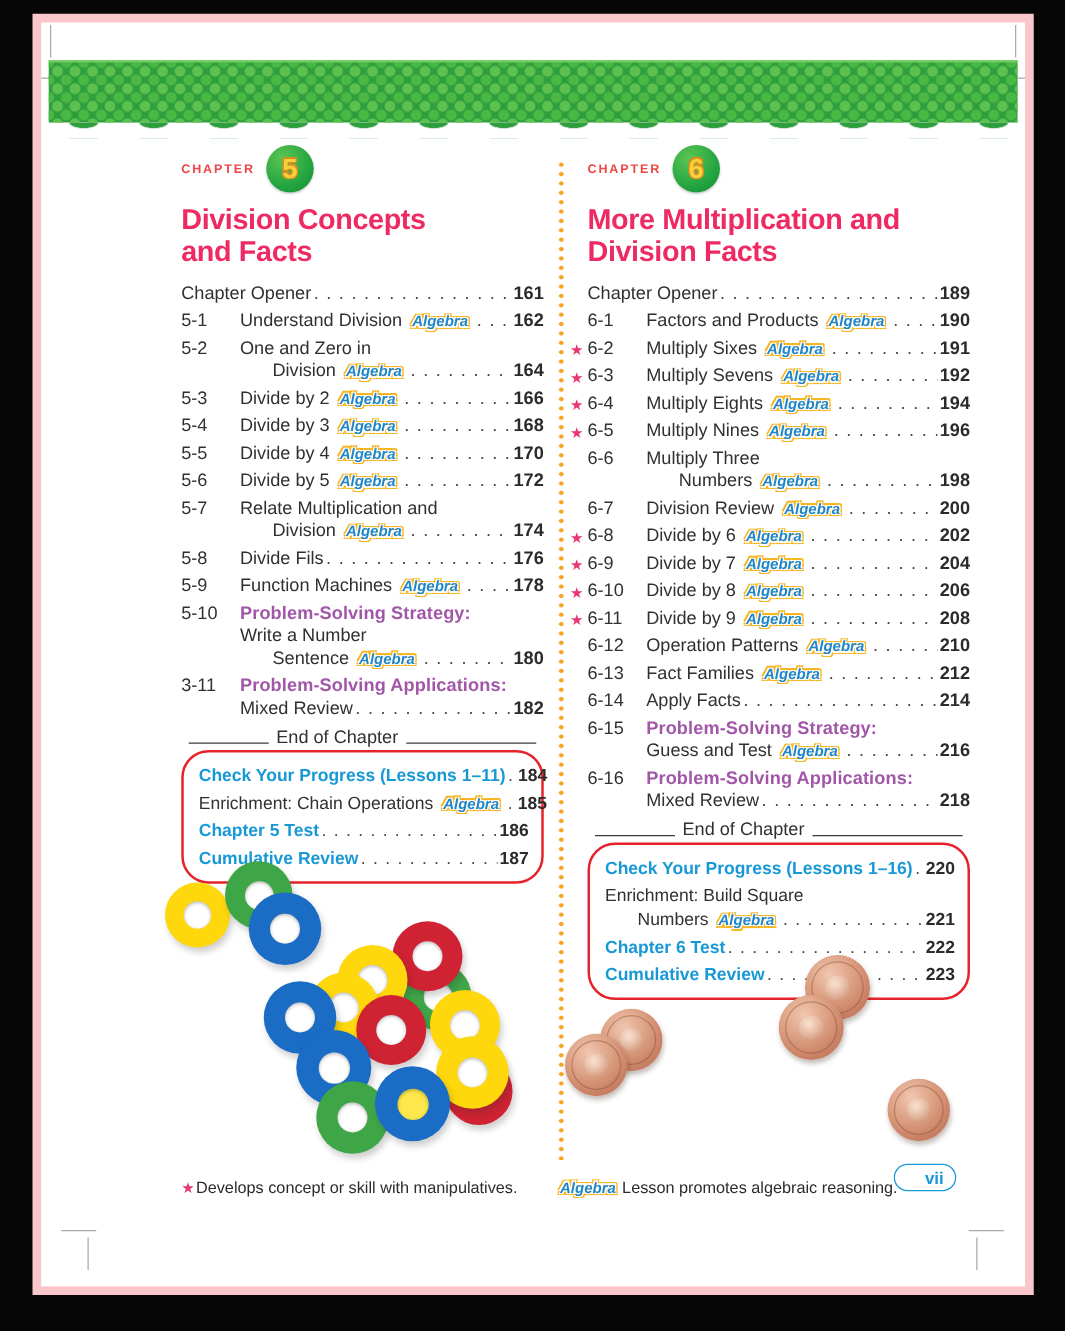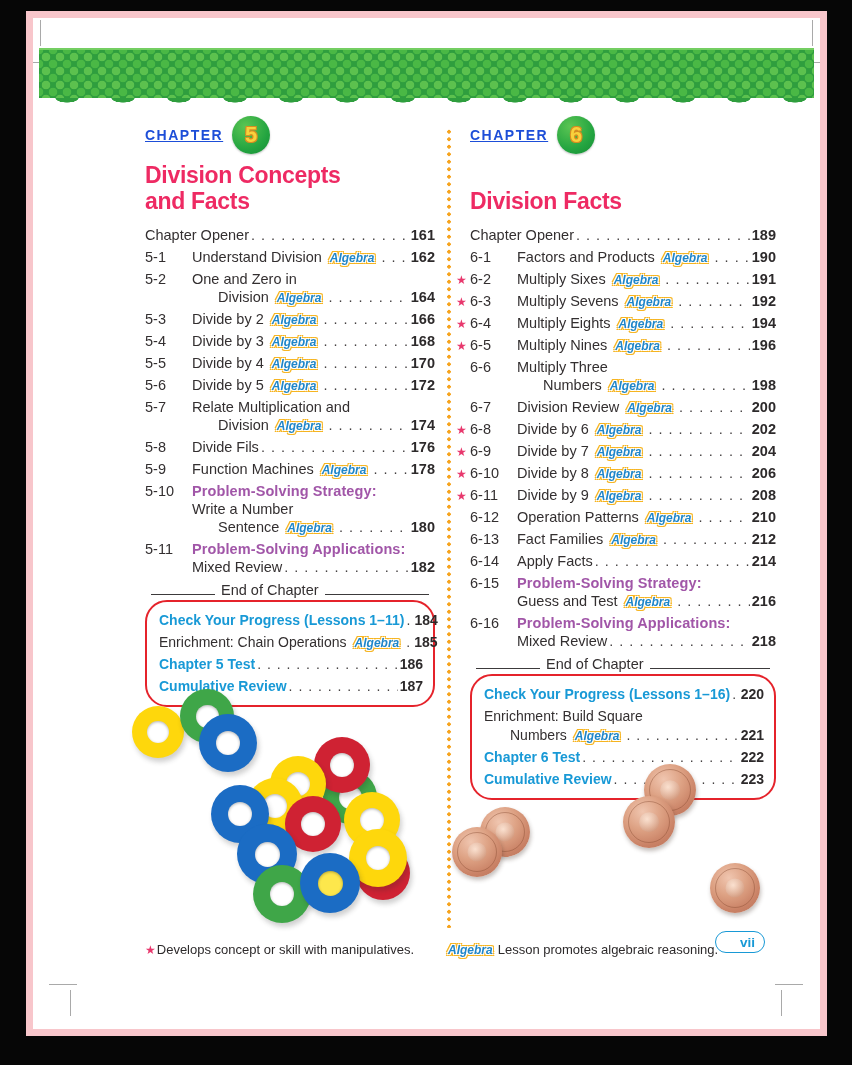"CHAPTER" .chap-label { color: #1d4ed8 -> #ef4444; font-size: 14px -> 10px; text-decoration: underline -> none }
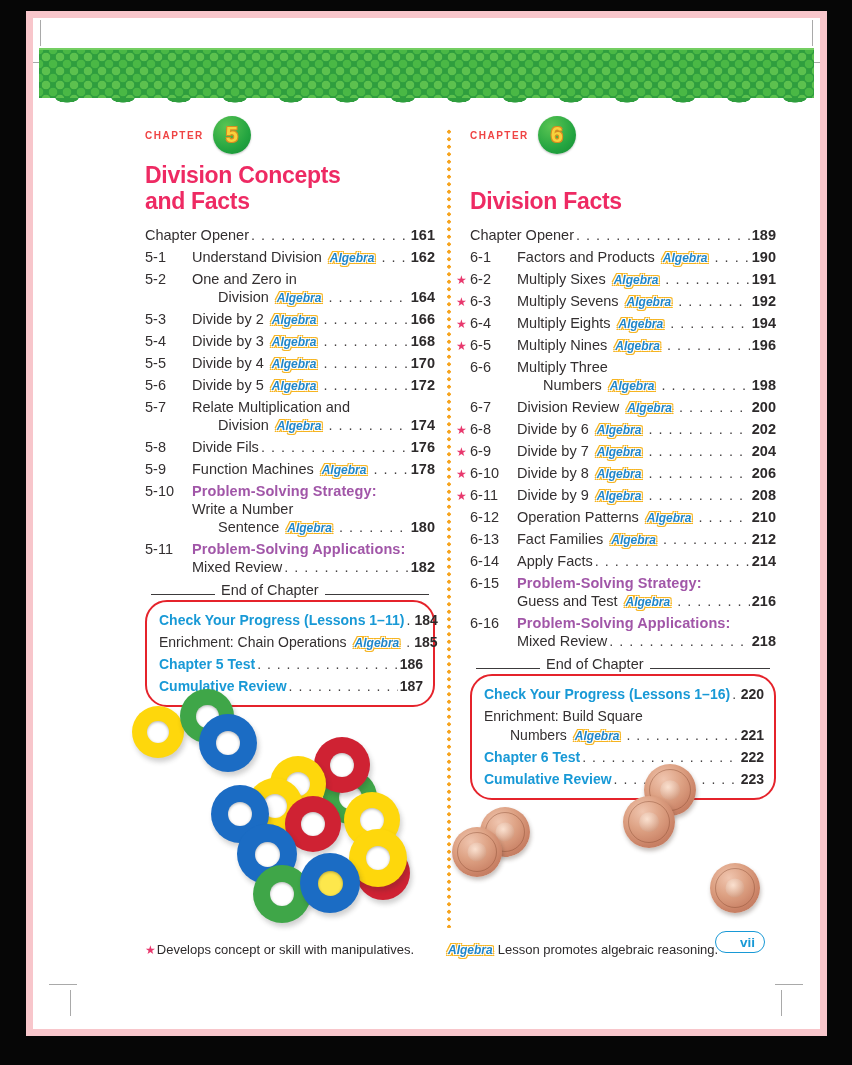"More Multiplication and" span { html: none -> <span>More Multiplication and</span> }
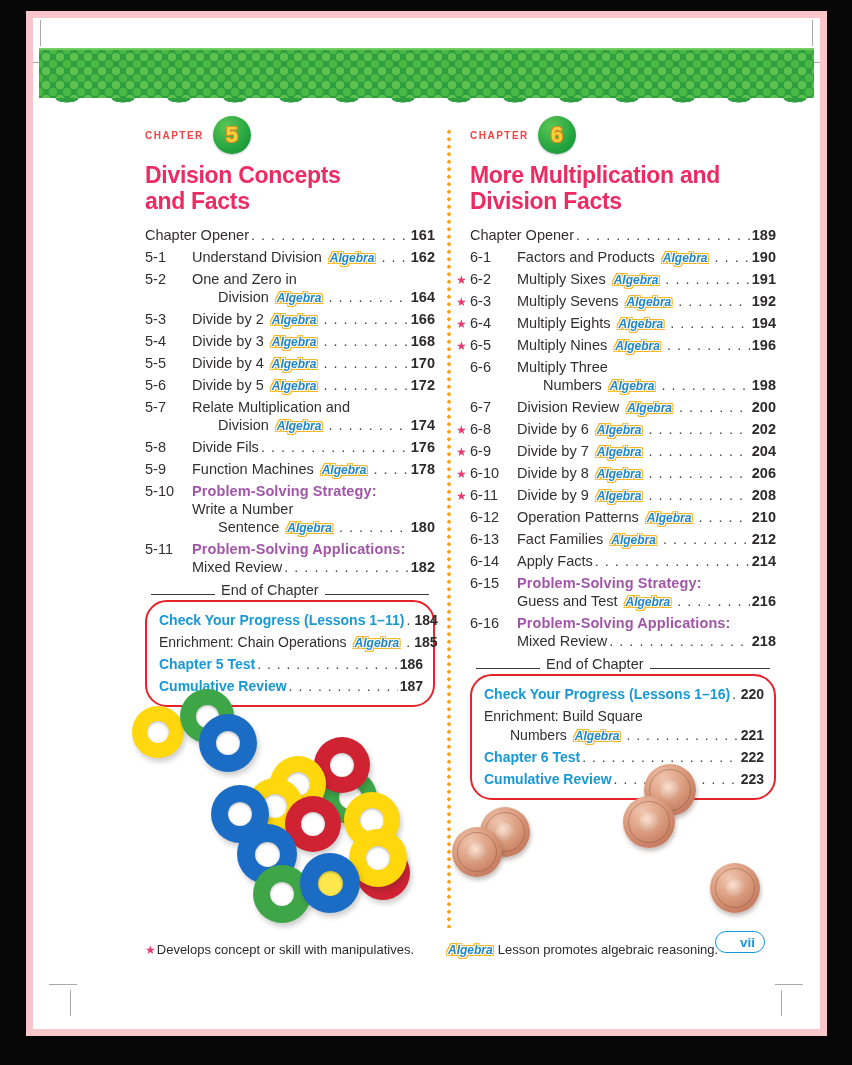"5-11" span.num { text: 5-11 -> 3-11 }
